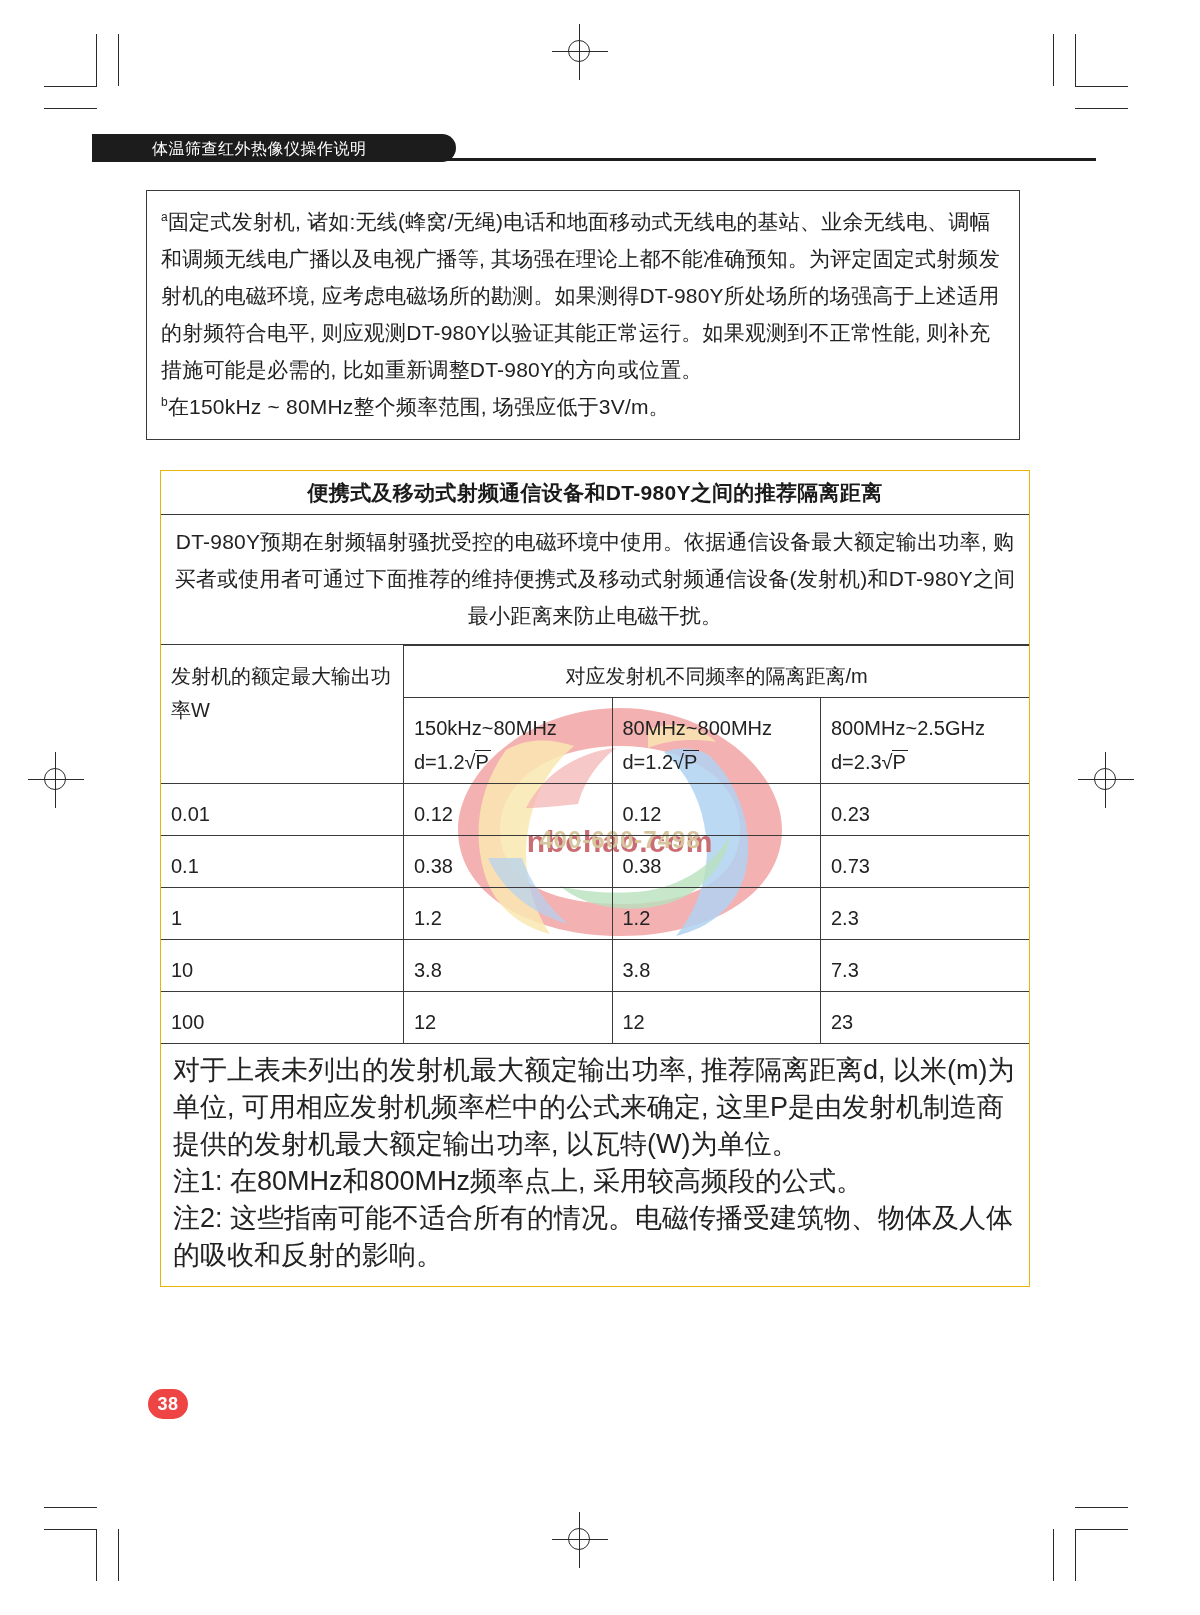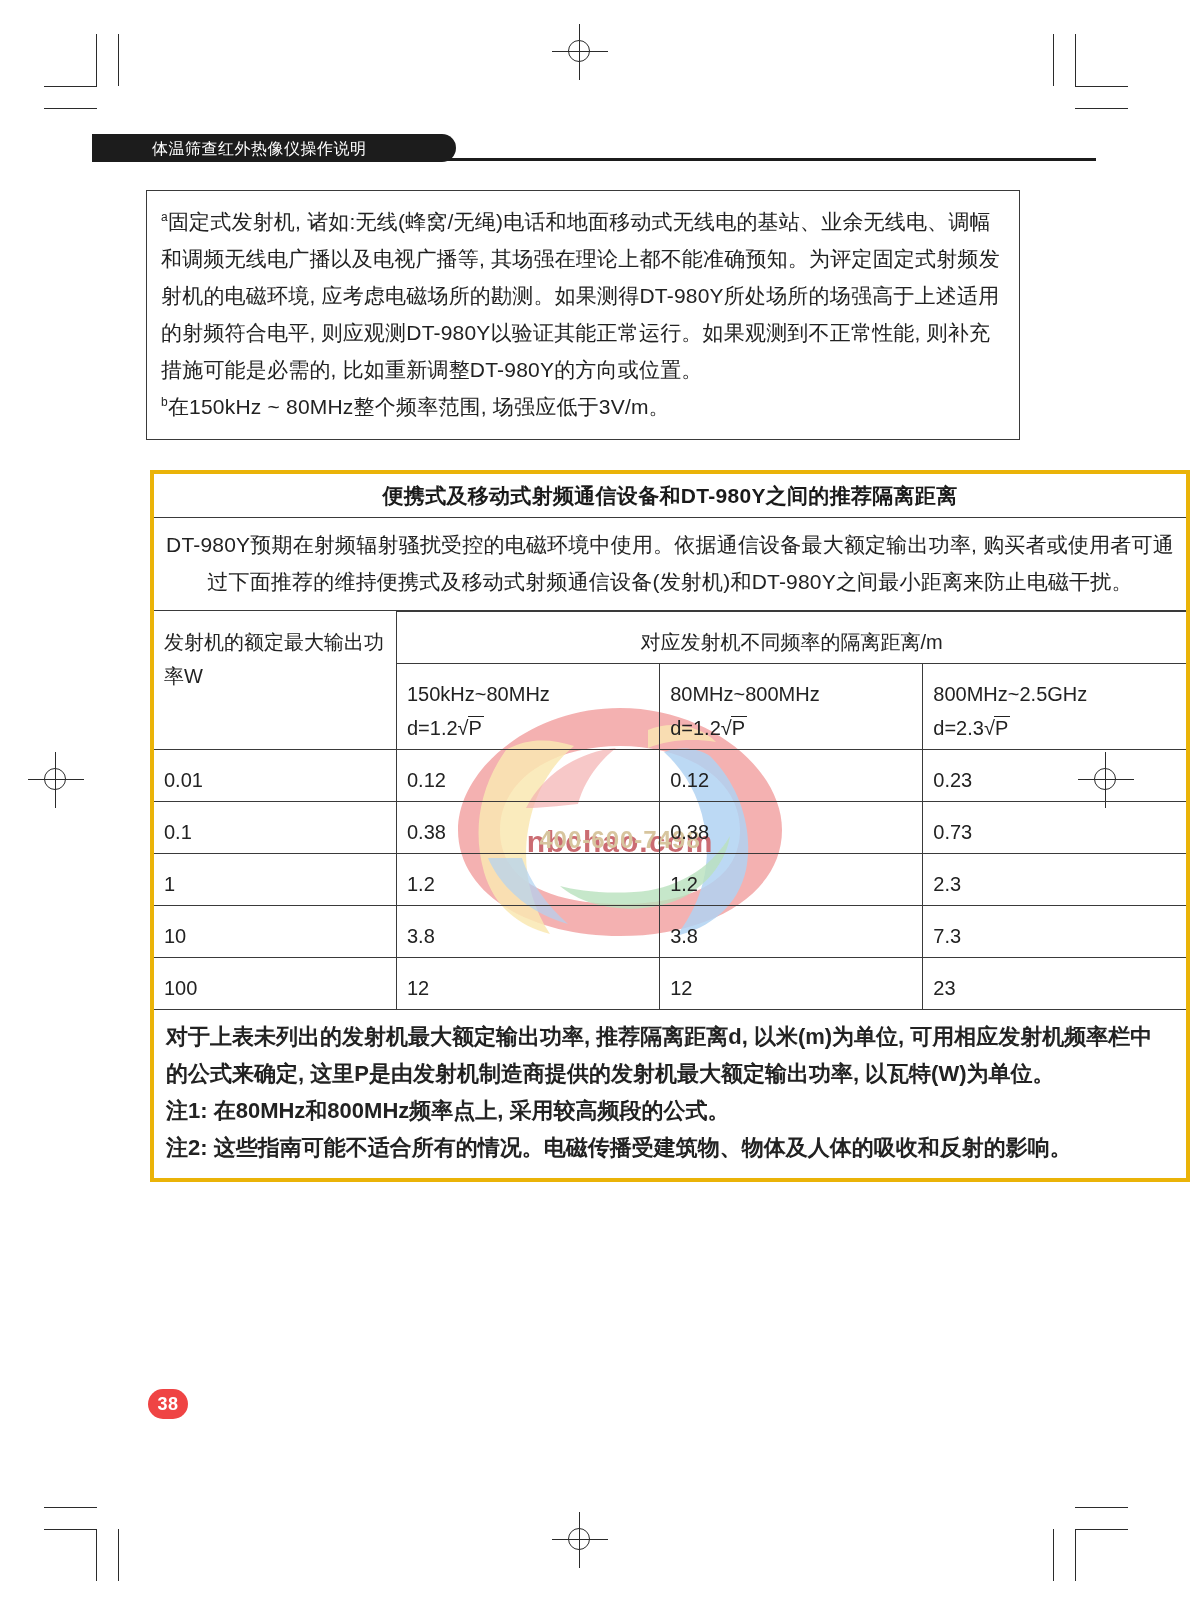"便携式及移动式射频通信设备和DT-980Y之间的推荐隔离距离" .table-box { border: 4px solid #eab308 -> 1px solid #eab308; left: 150px -> 160px; width: 1040px -> 870px }
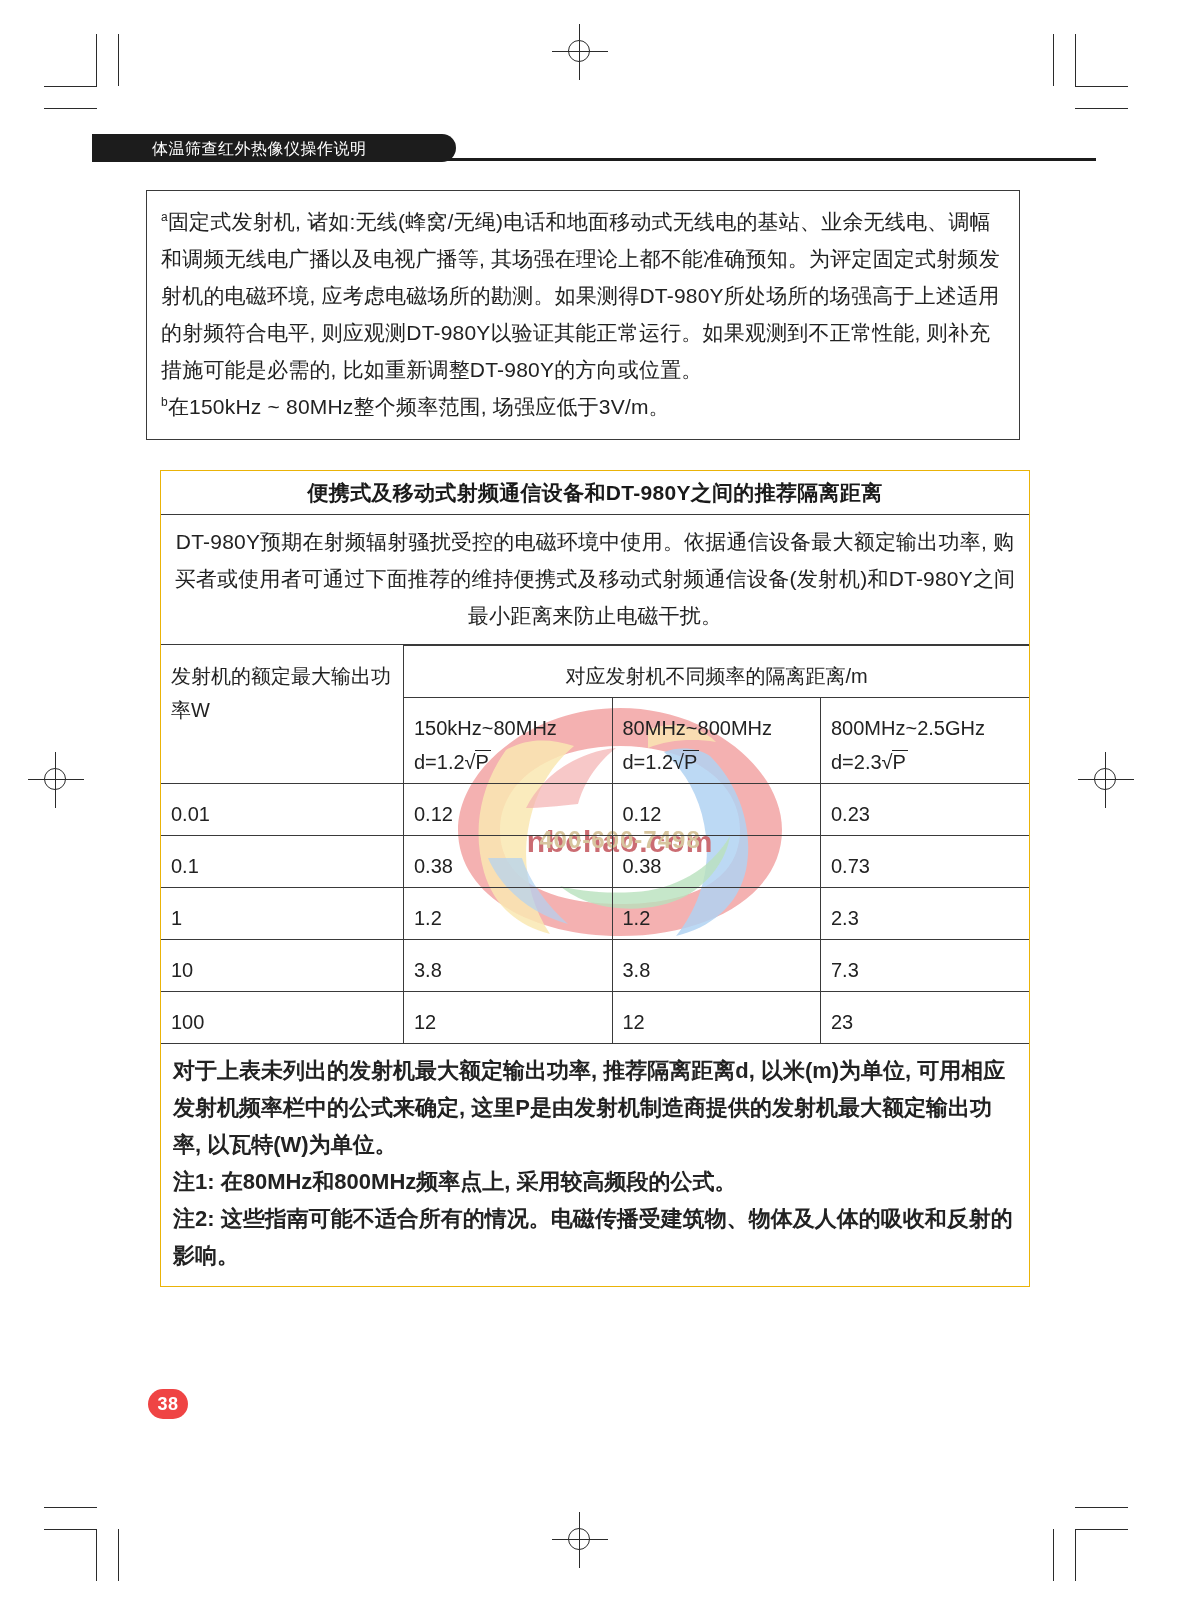"对于上表未列出的发射机最大额定输出功率, 推荐隔离距离d, 以米(m)为单位," .foot-para { font-size: 22px -> 27px; font-weight: bold -> none }
